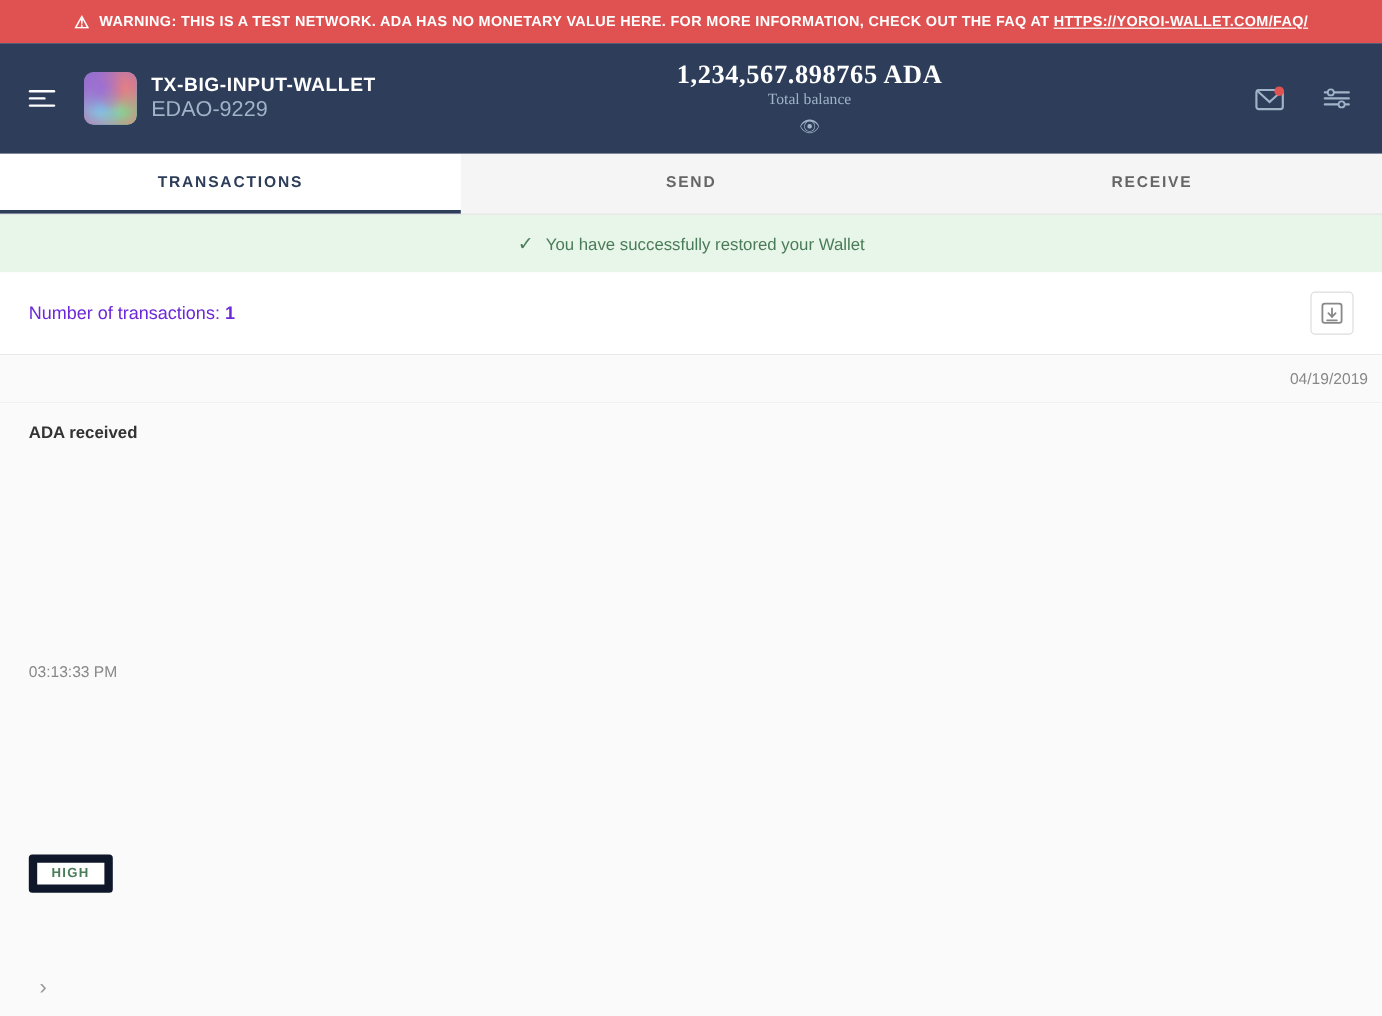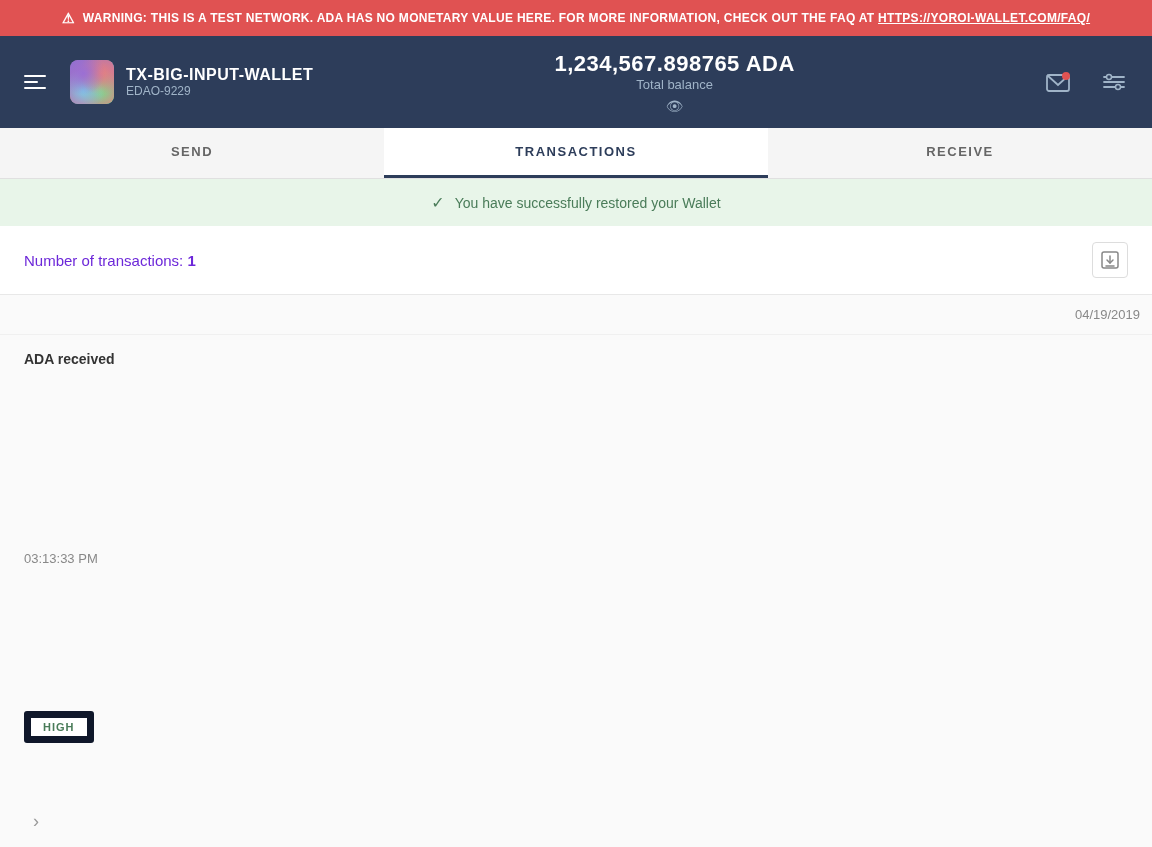"1,234,567.898765 ADA" .balance-section { font-family: none -> Liberation Serif, serif }
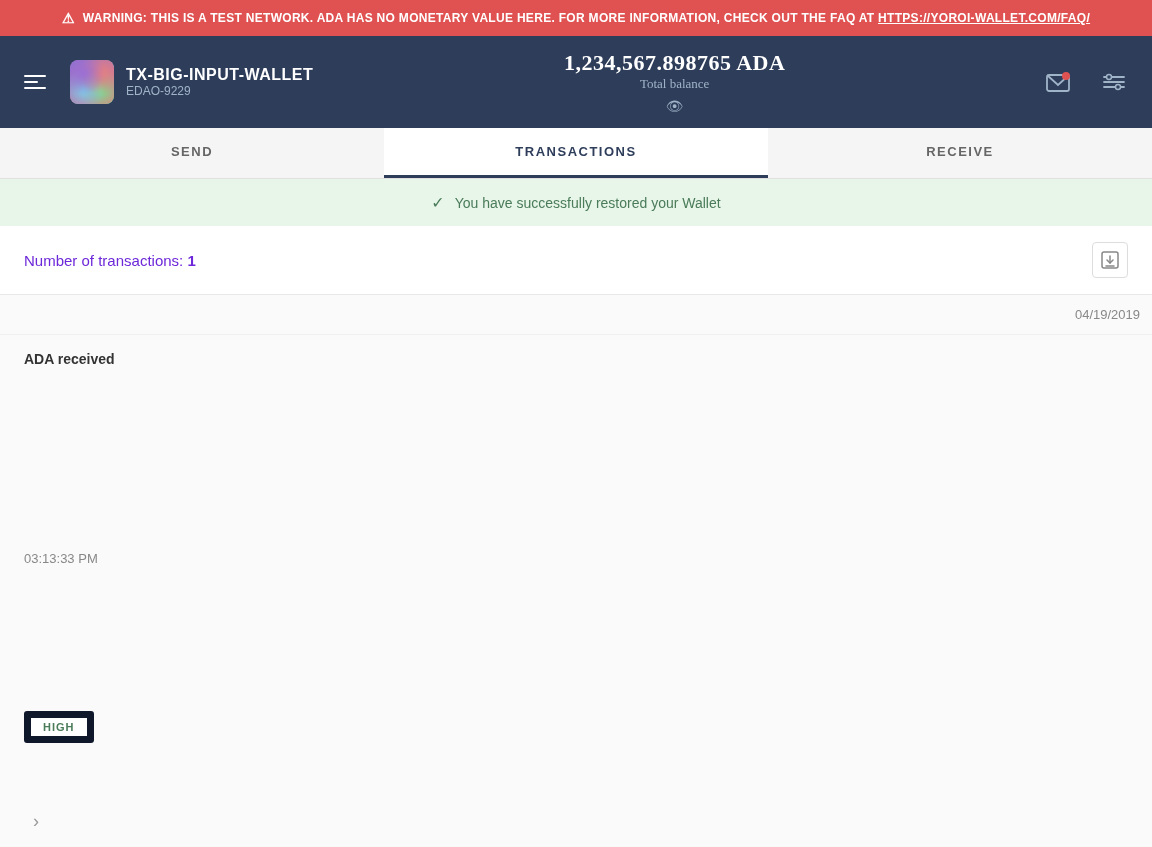"EDAO-9229" .wallet-id { font-size: 12px -> 18px }
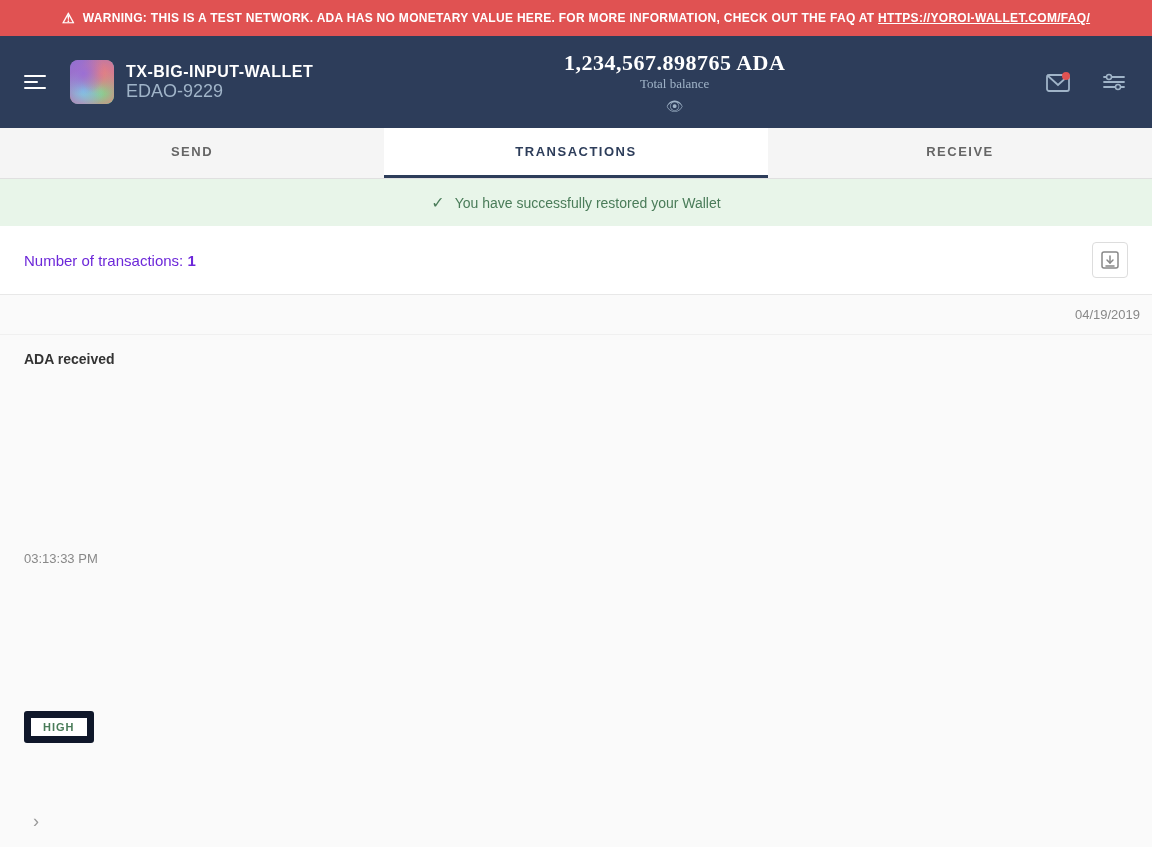"SEND" div.nav-tab { order: before "TRANSACTIONS" -> after "TRANSACTIONS" }
